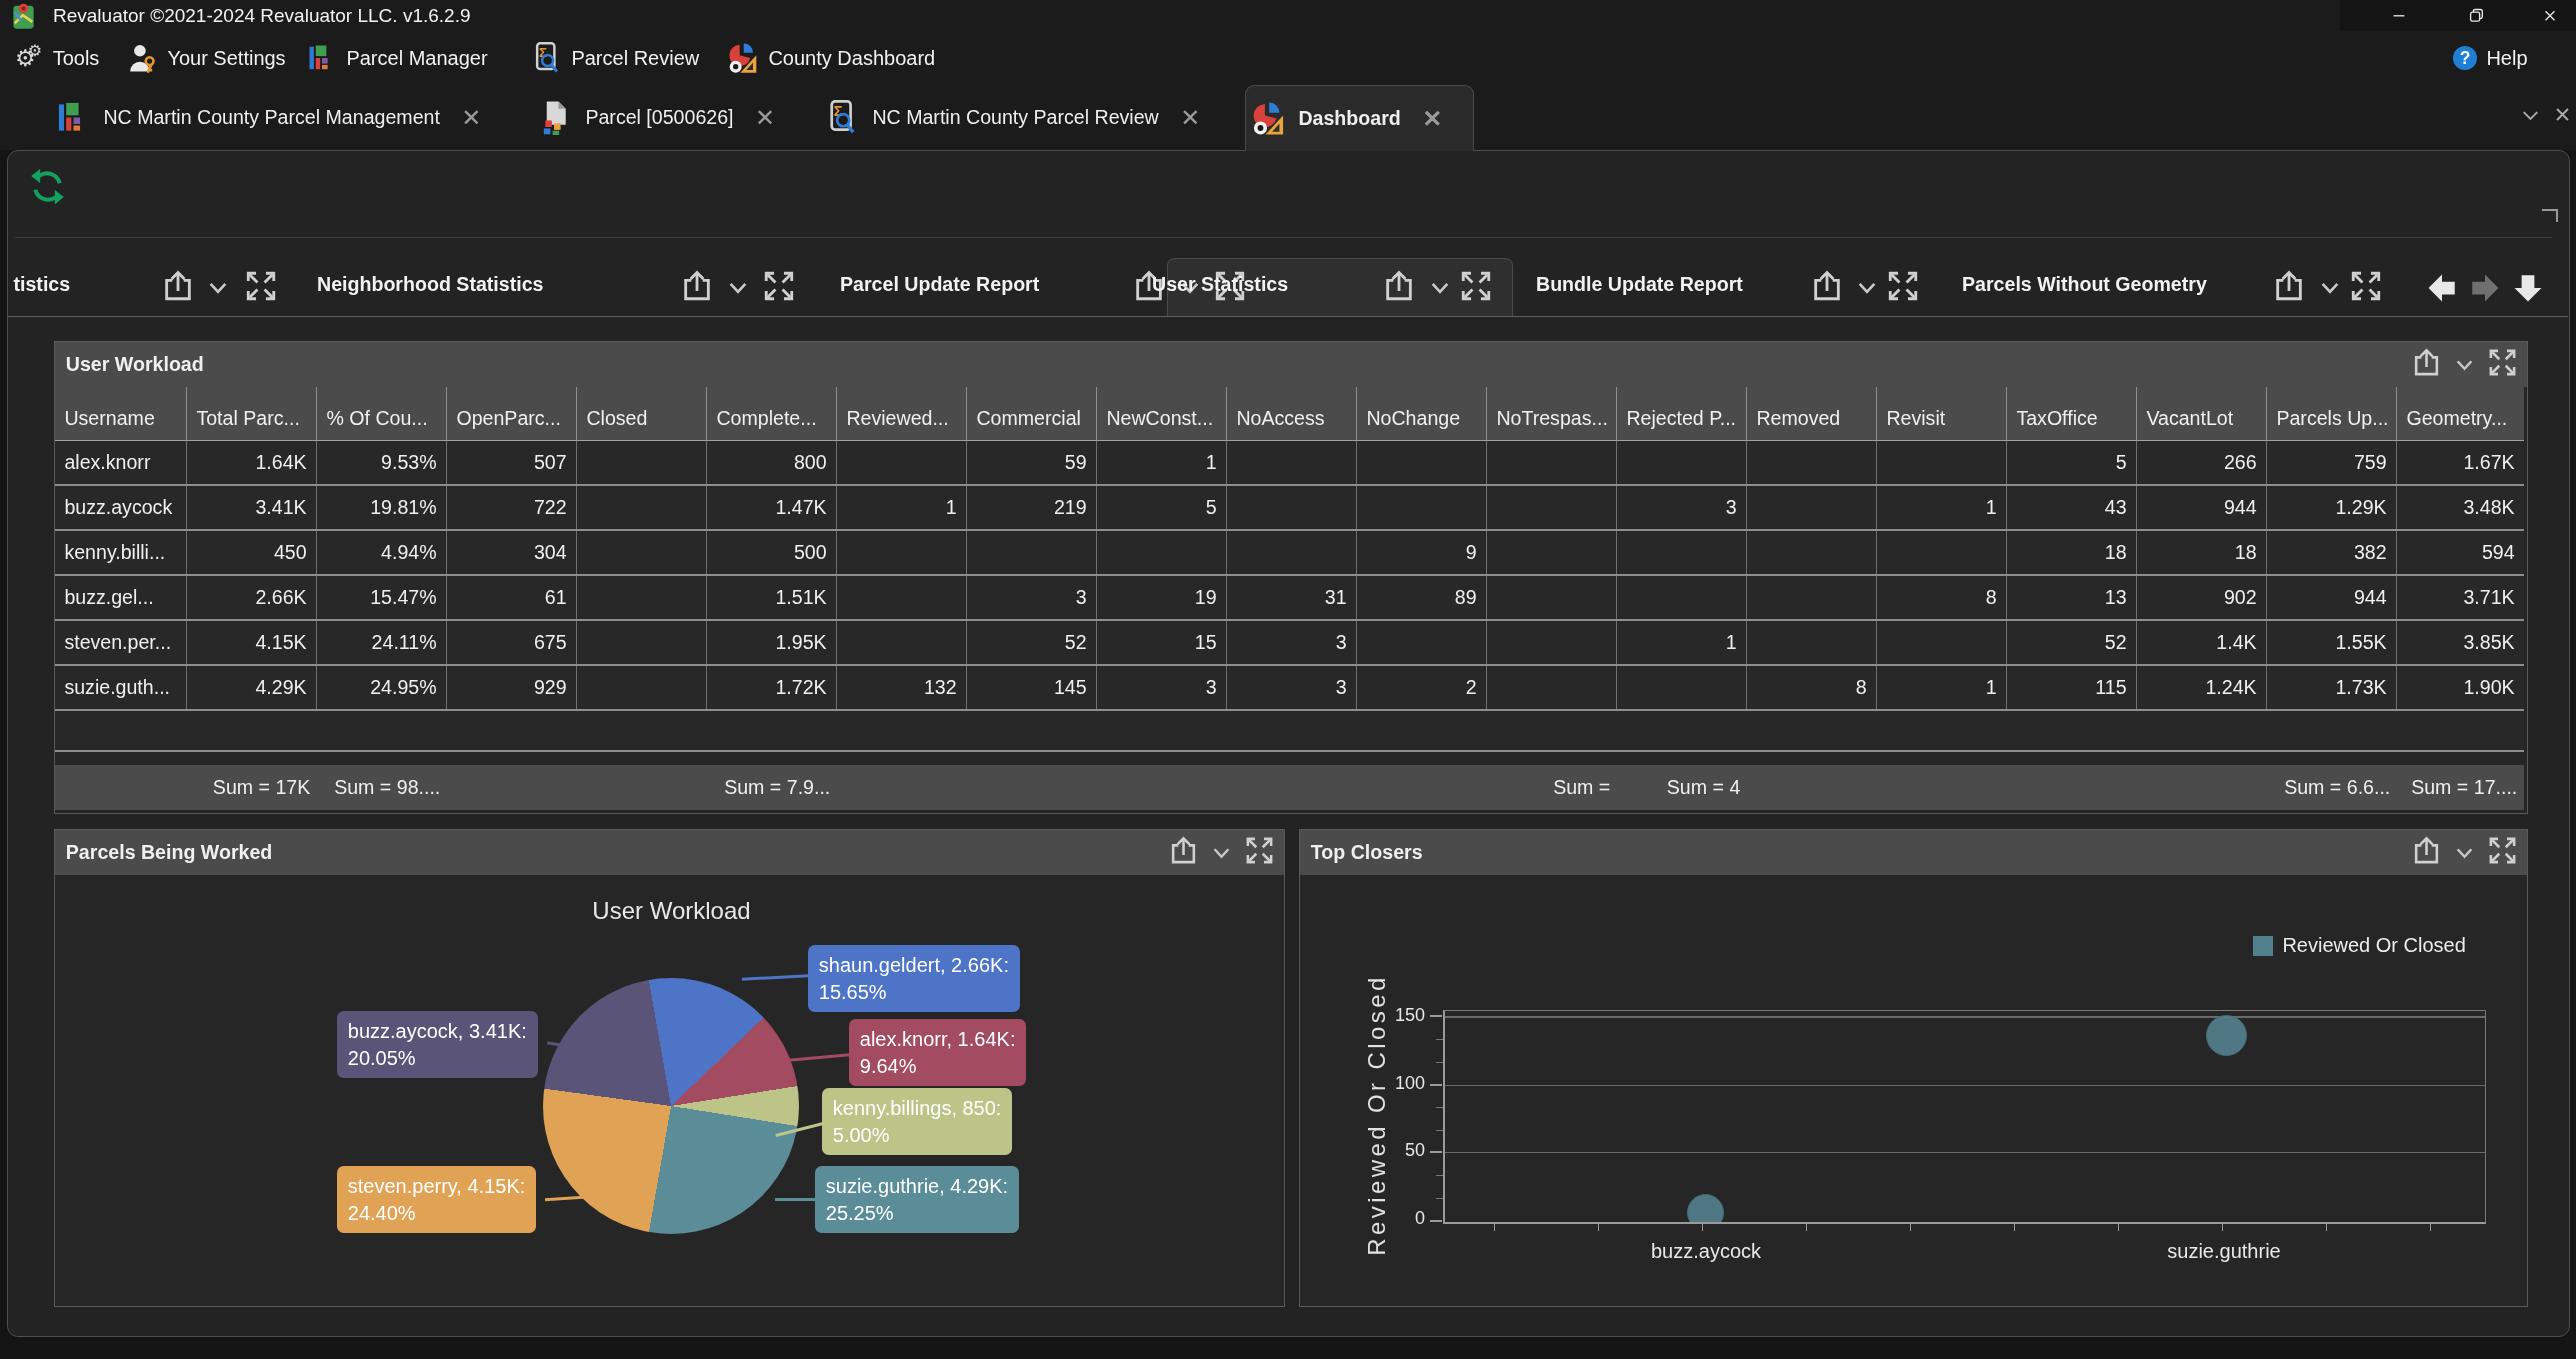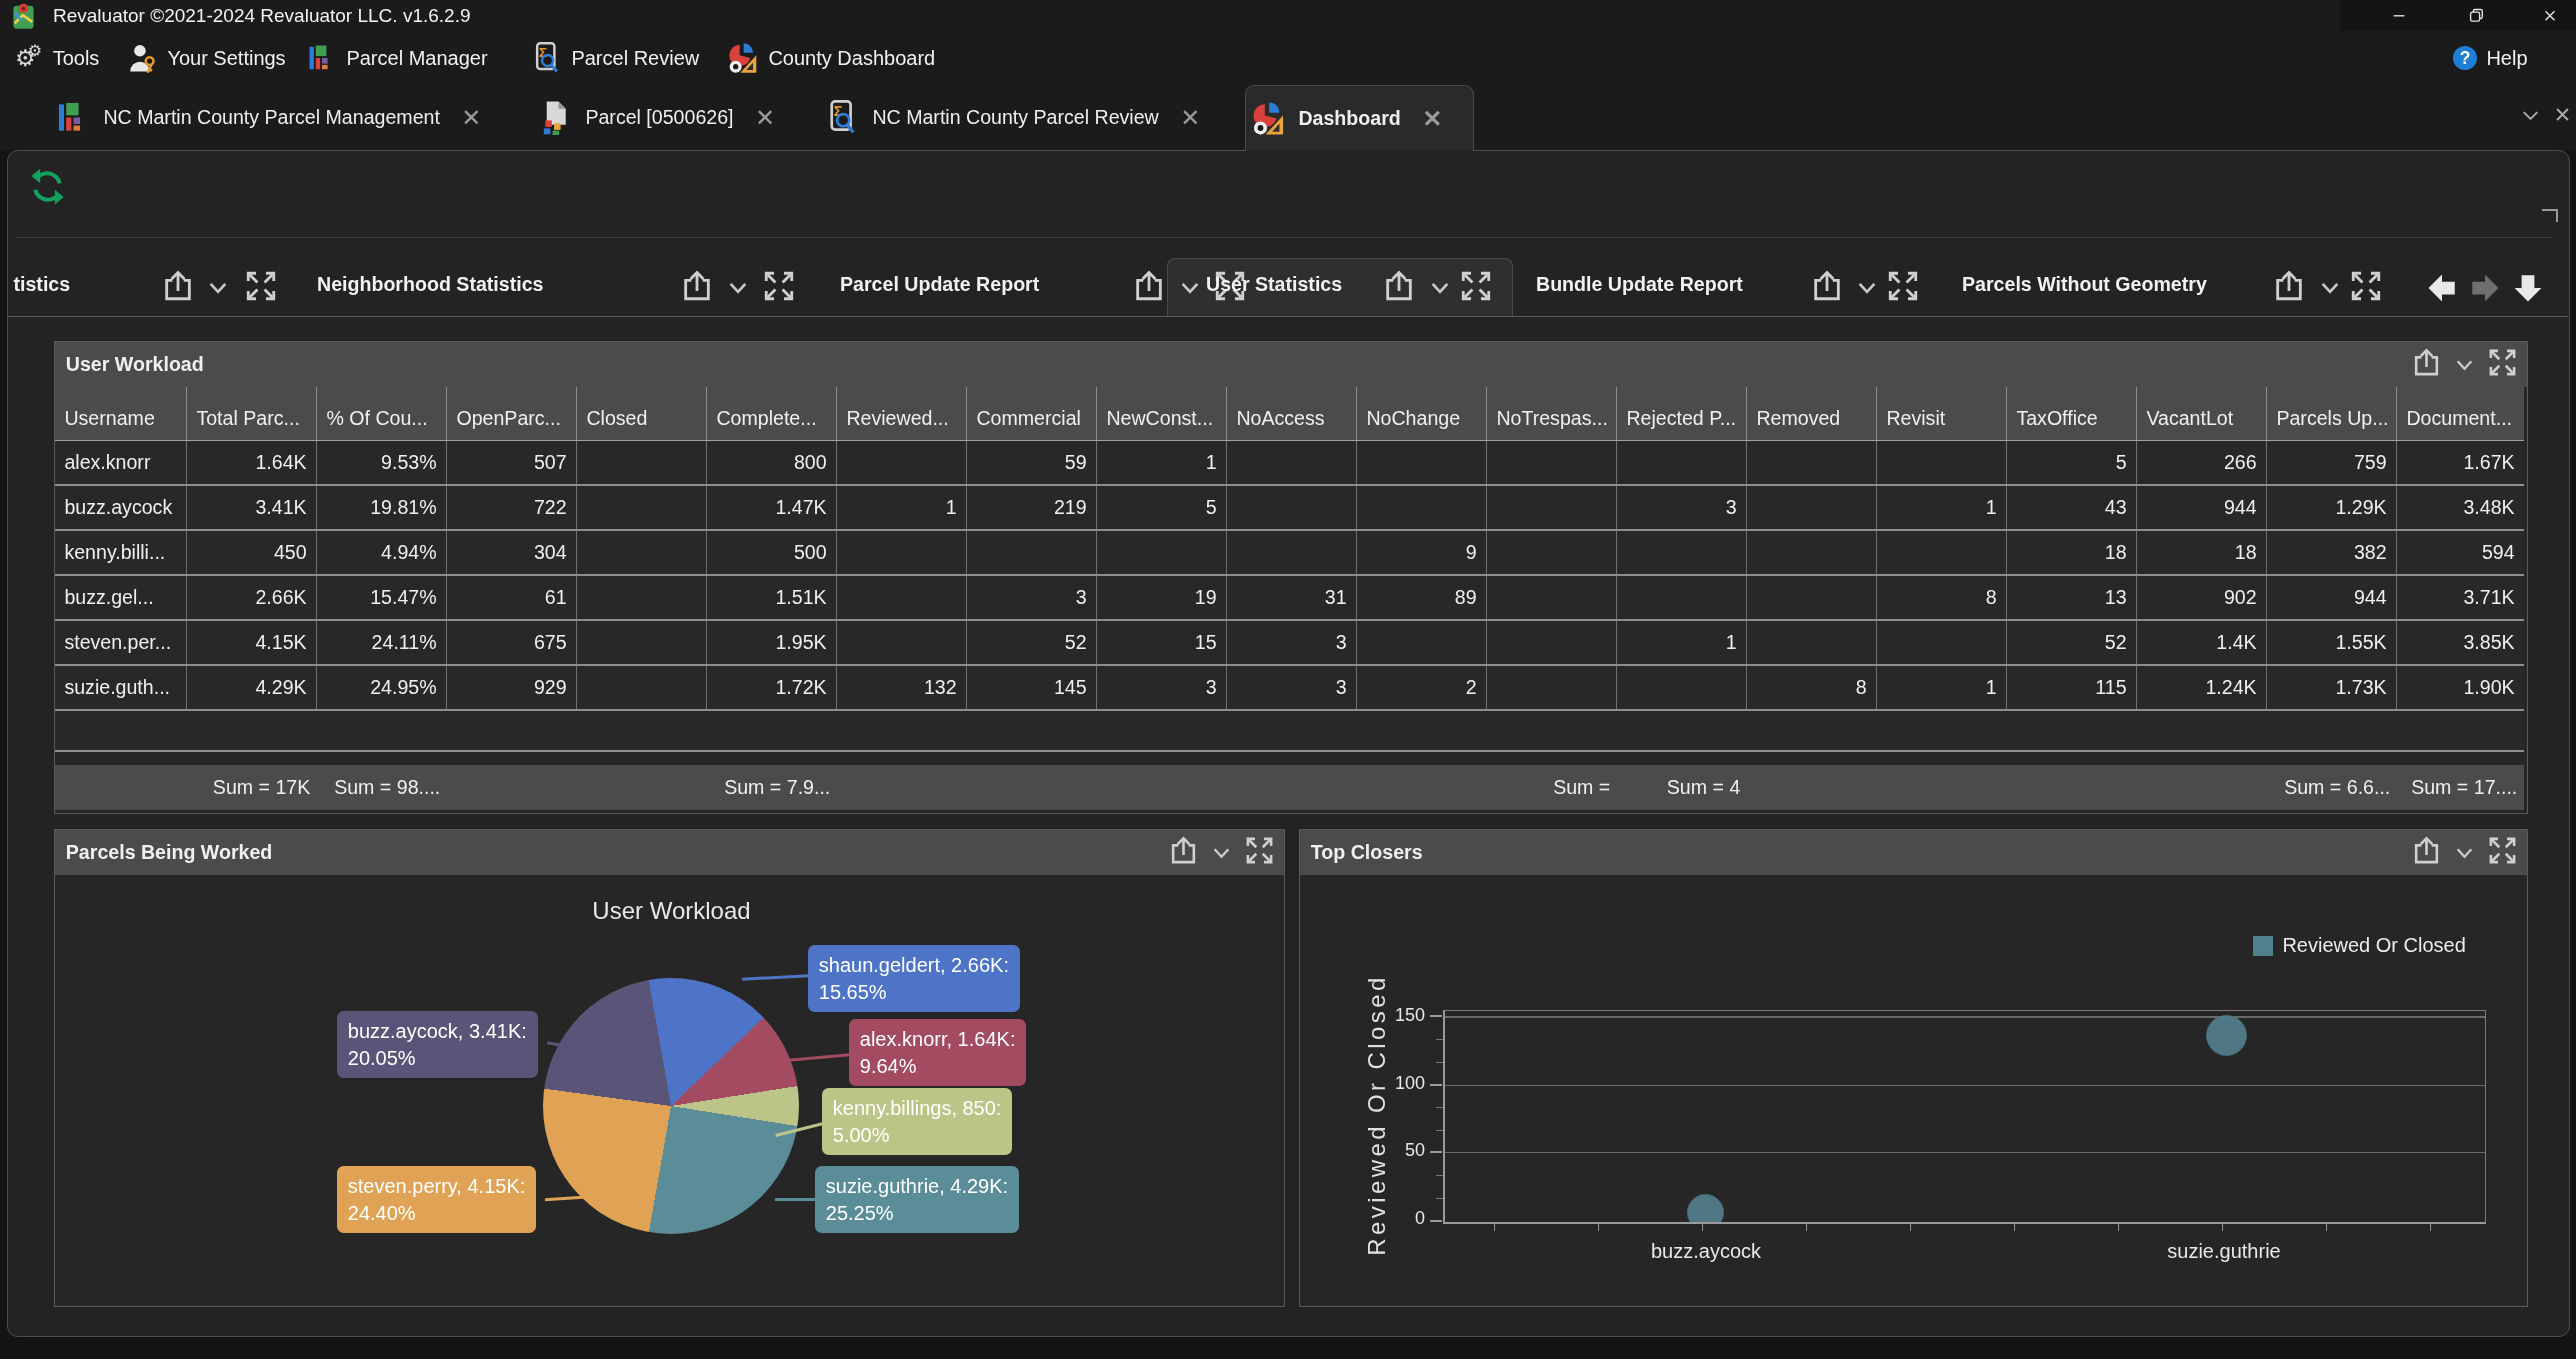"User Statistics" span.rtab-label { left: 1206px -> 1152px }
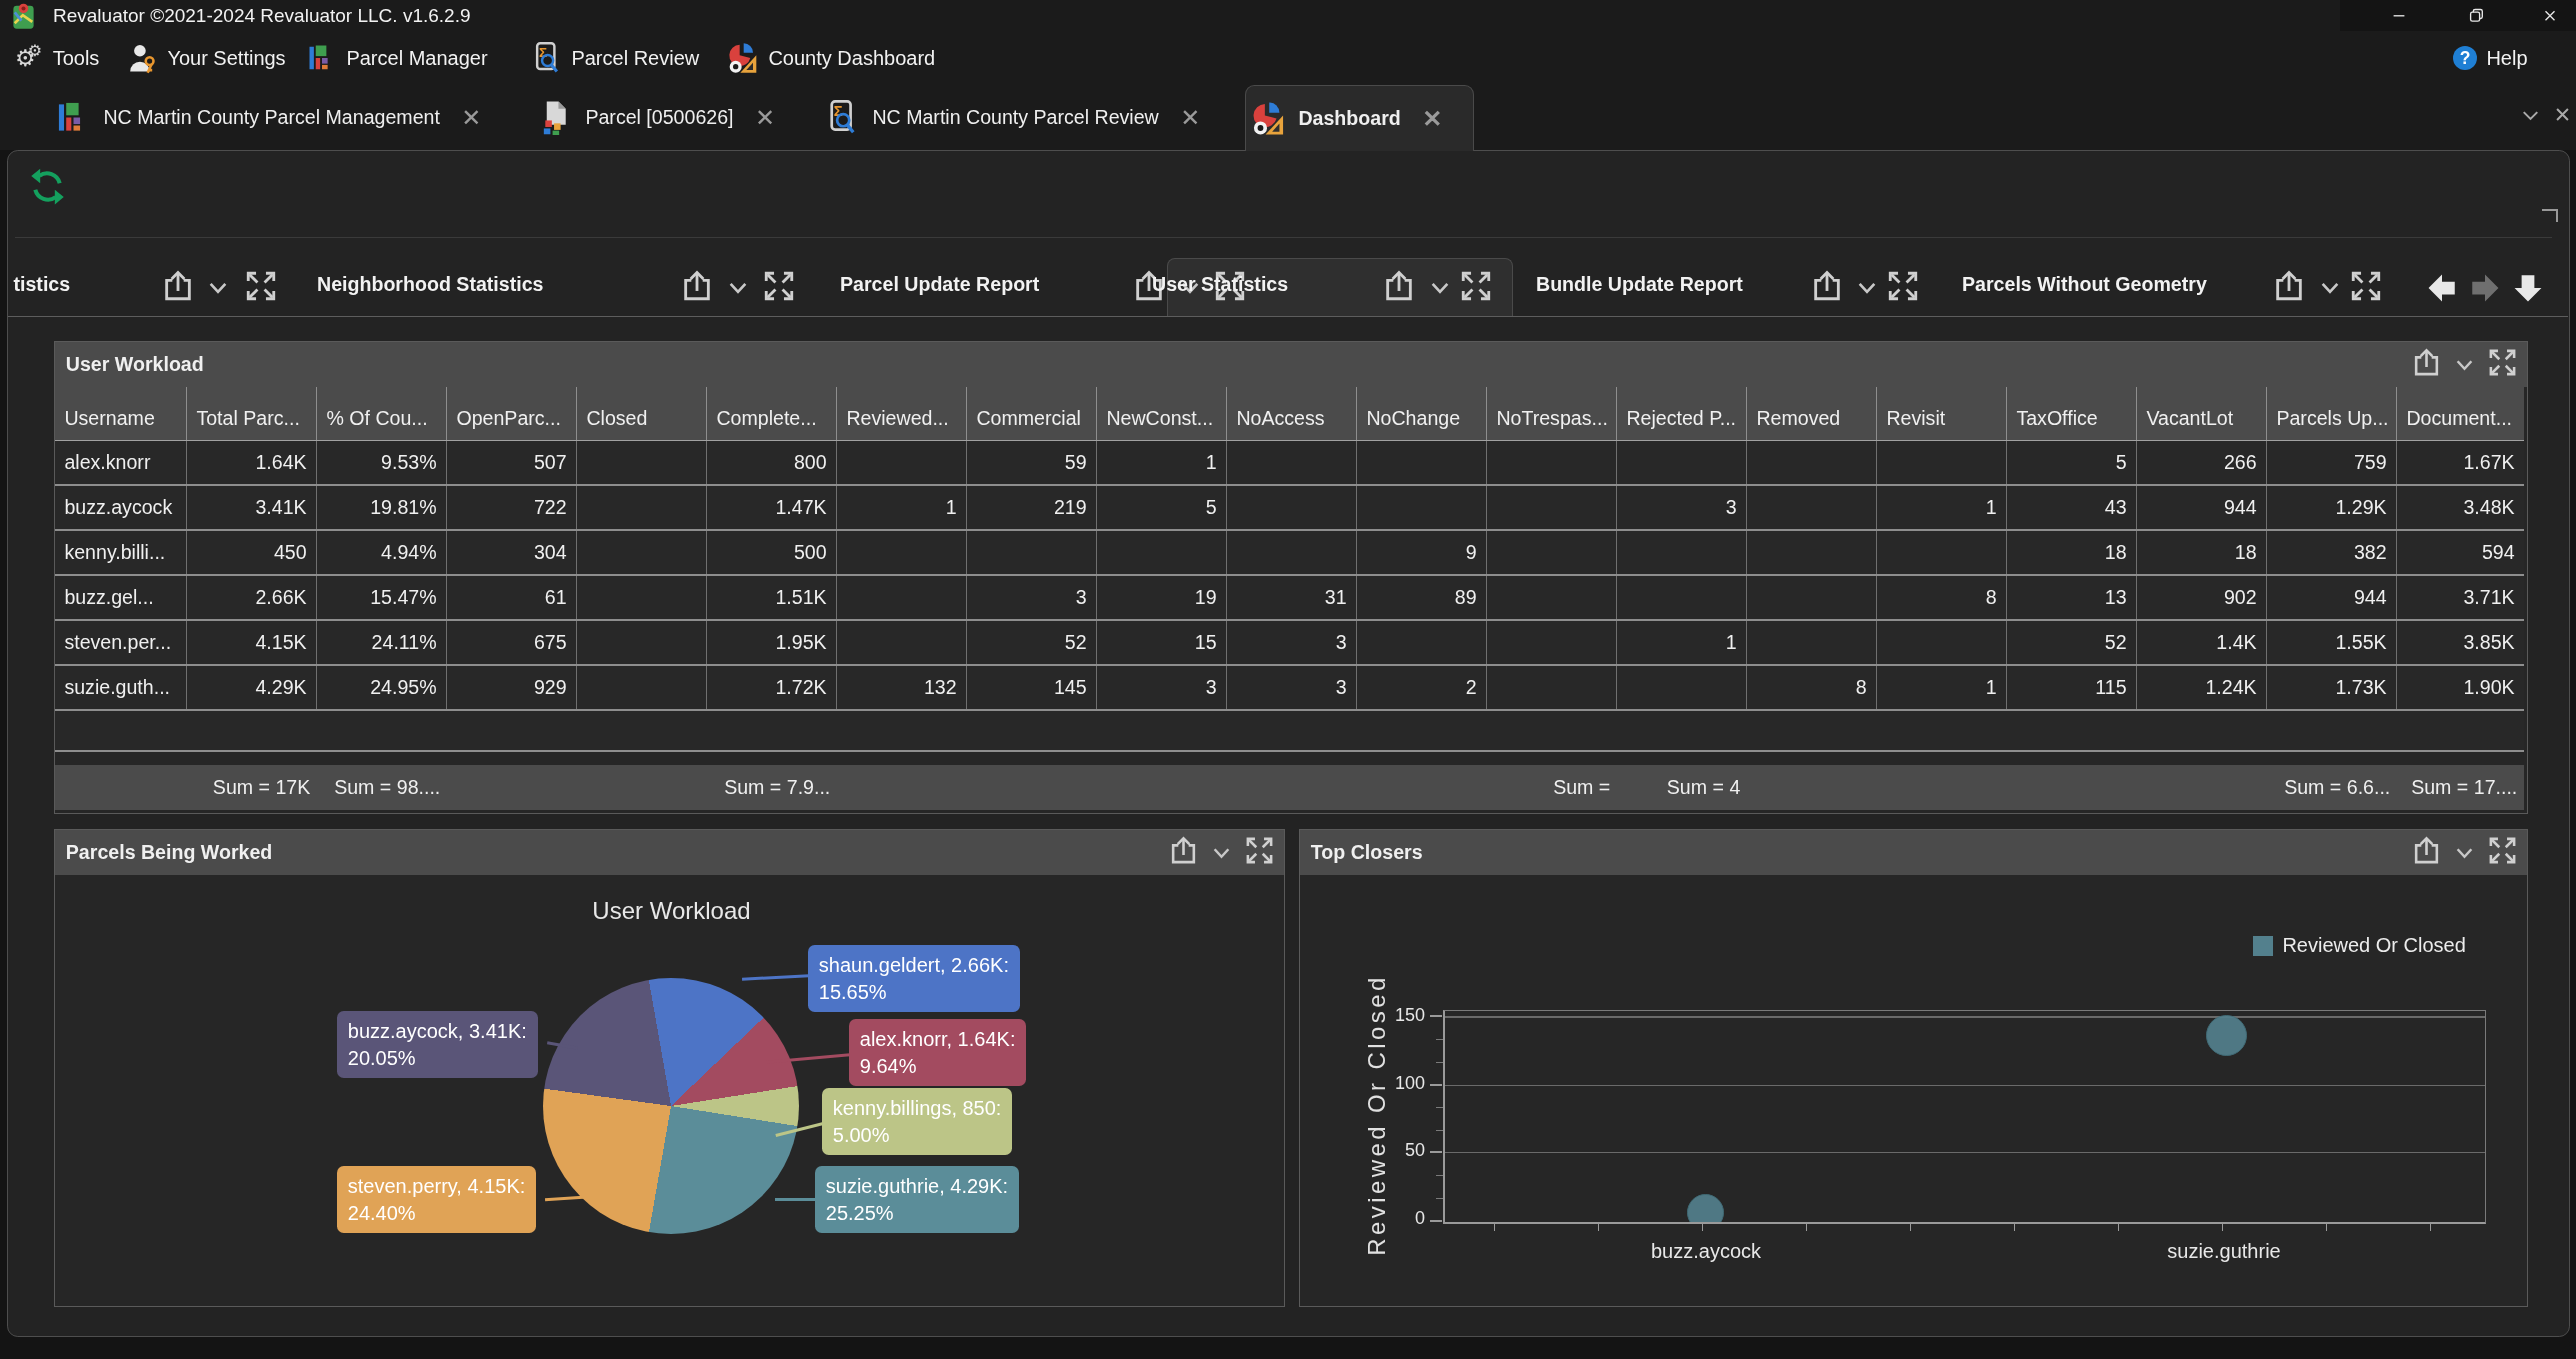"Document..." div.uw-hcell { text: Document -> Geometry }
